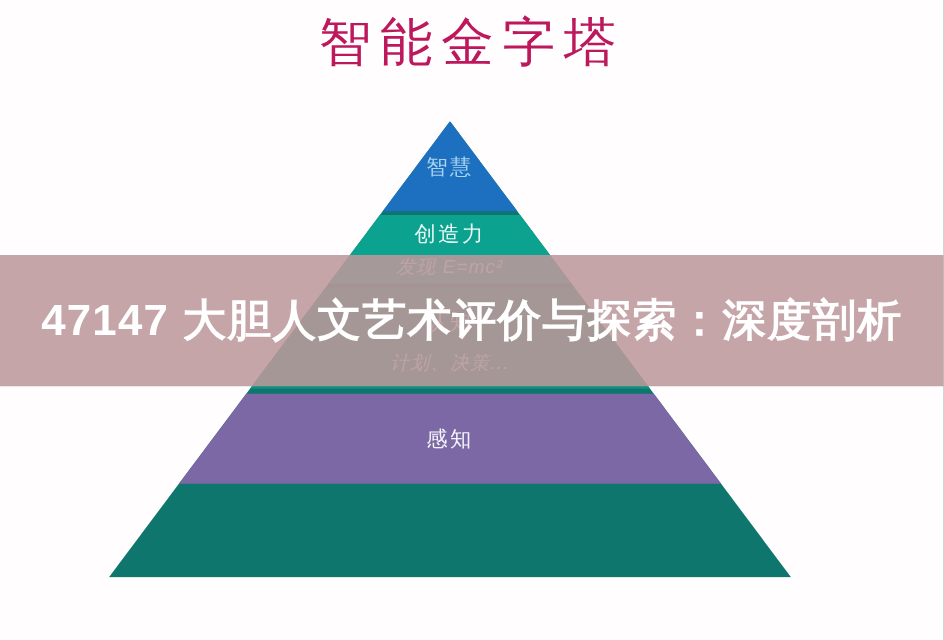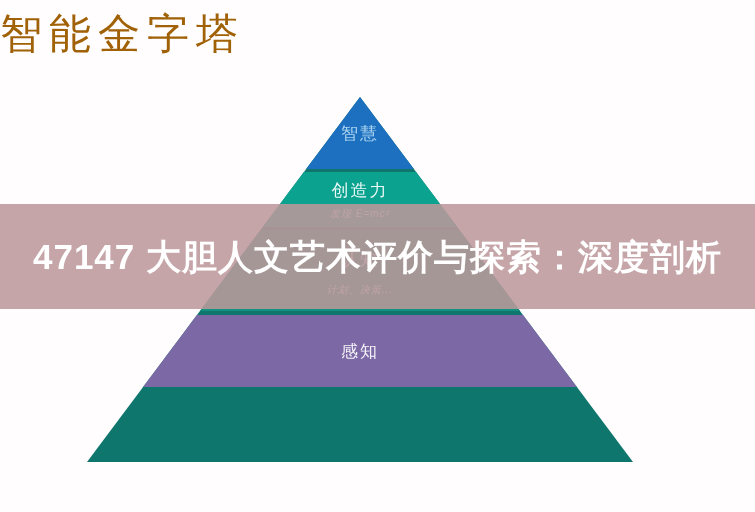"智能金字塔" .title { color: #a16207 -> #be185d; text-align: left -> center }
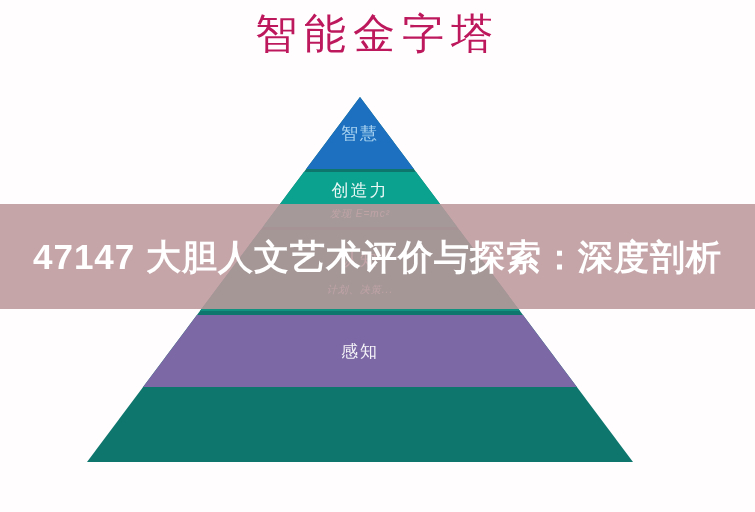"发现 E=mc²" .band .lvl-sub { font-size: 10px -> 15px }
